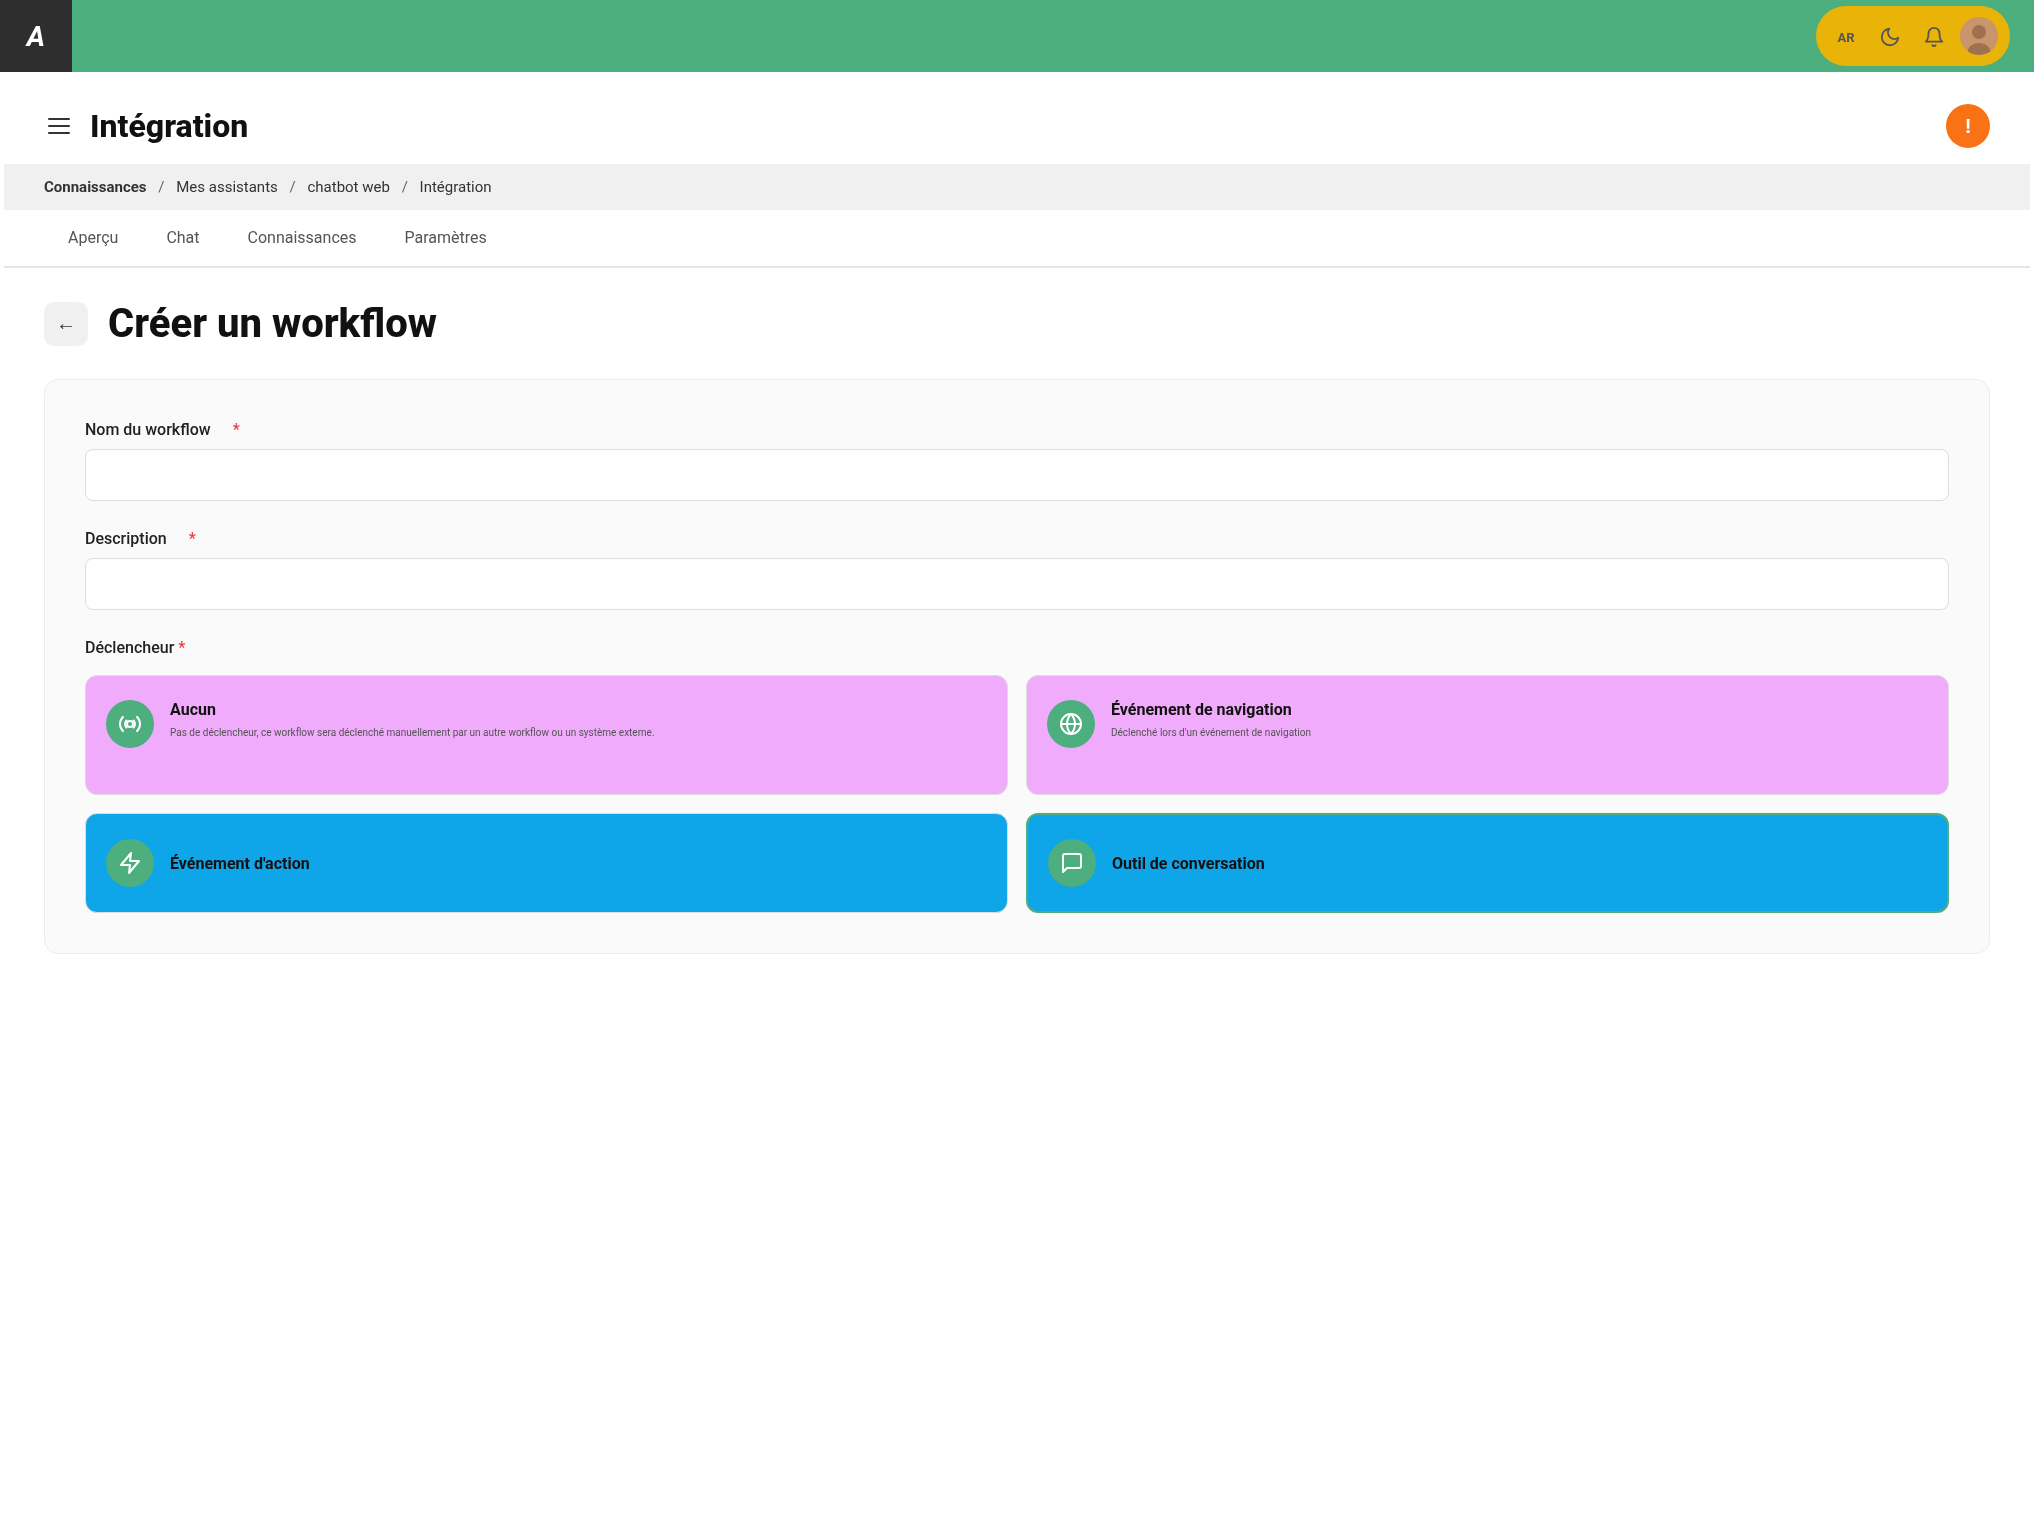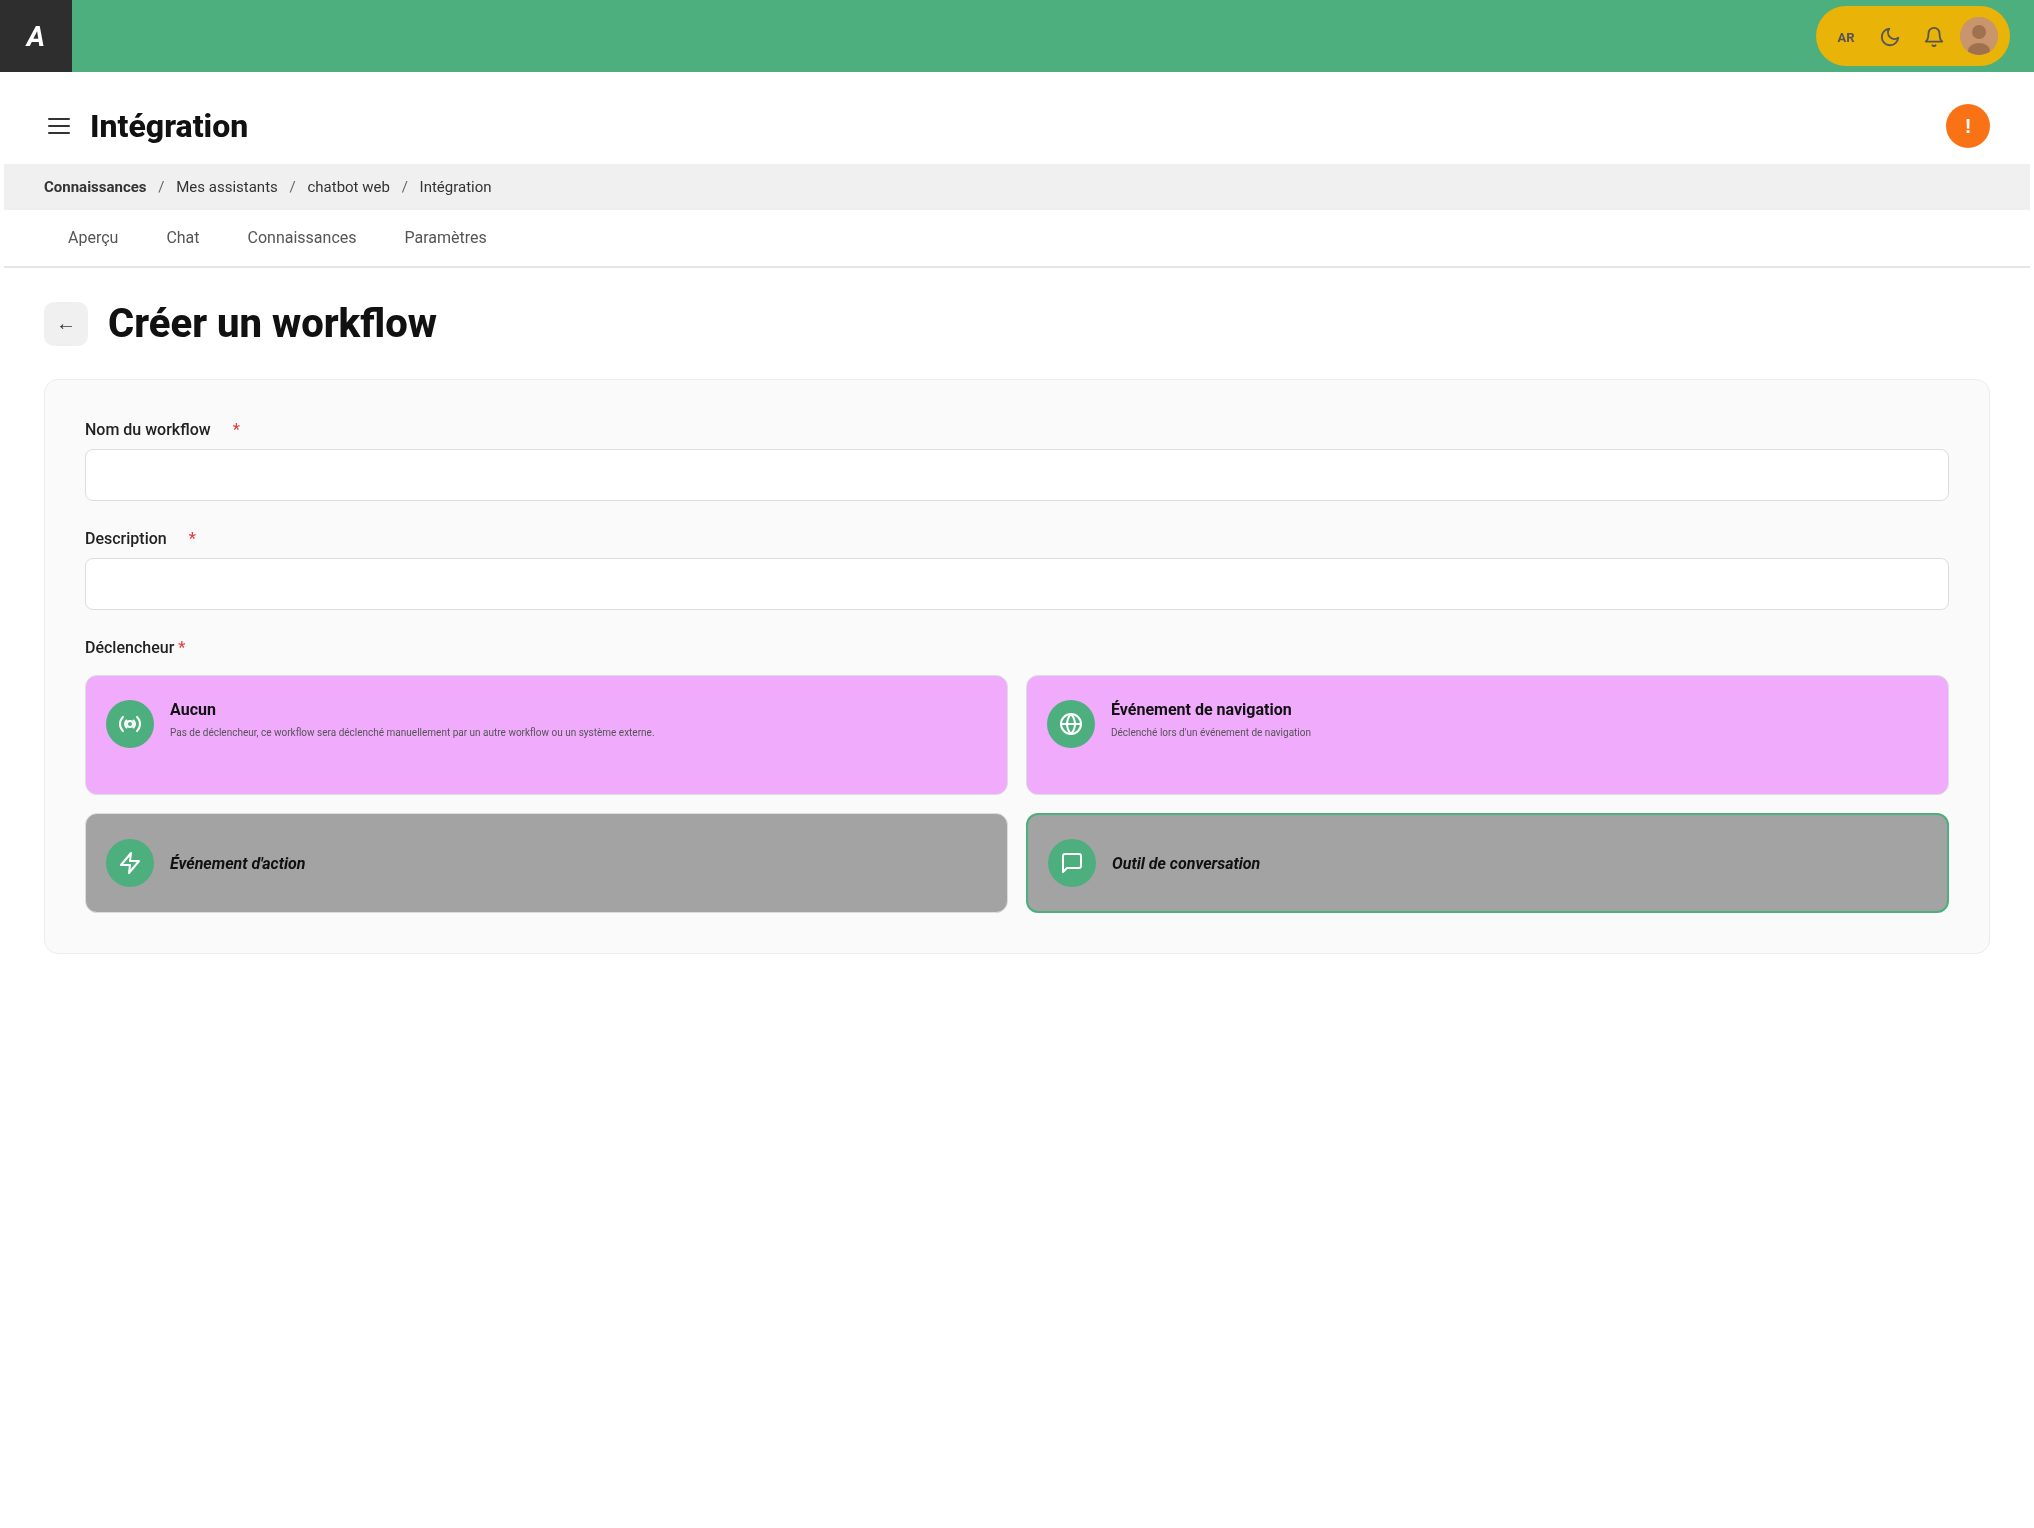"Événement d'action" .trigger-card-bottom { background: #a3a3a3 -> #0ea5e9; font-style: italic -> none }
